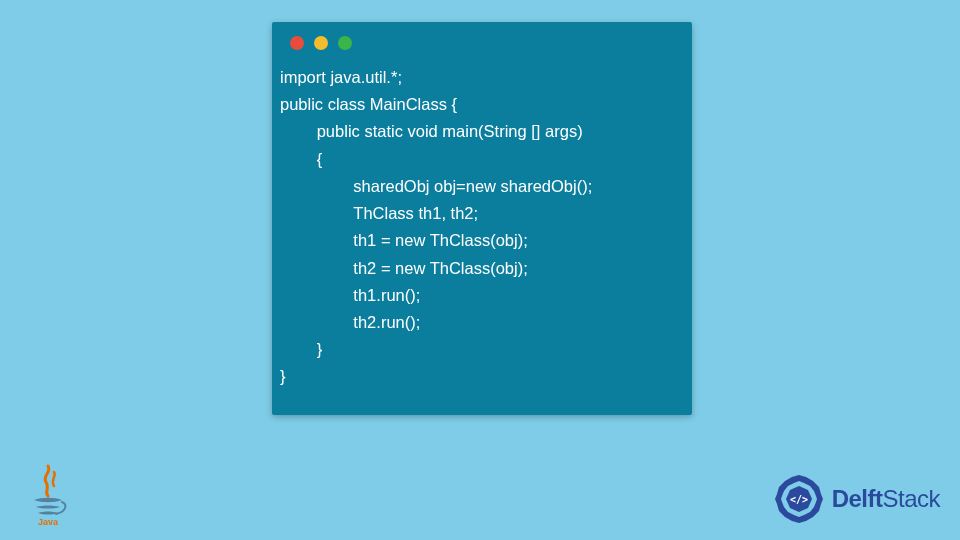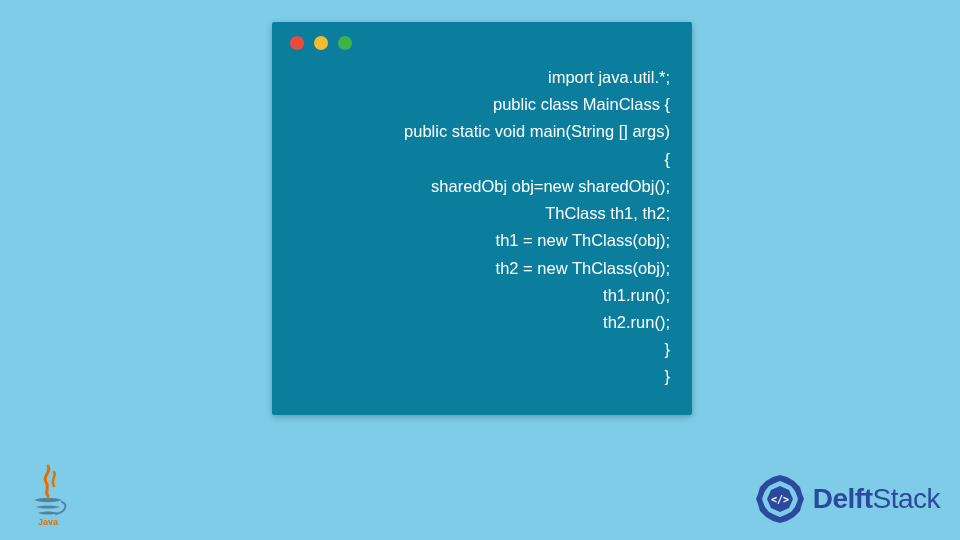"import java.util.*;" .code { text-align: right -> none }
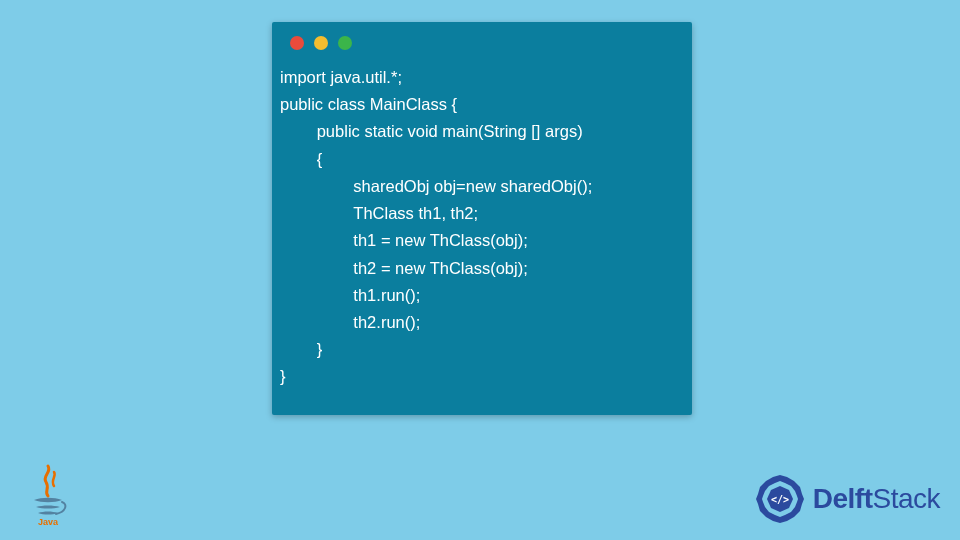"DelftStack" .delft-text { font-size: 28px -> 24px }
